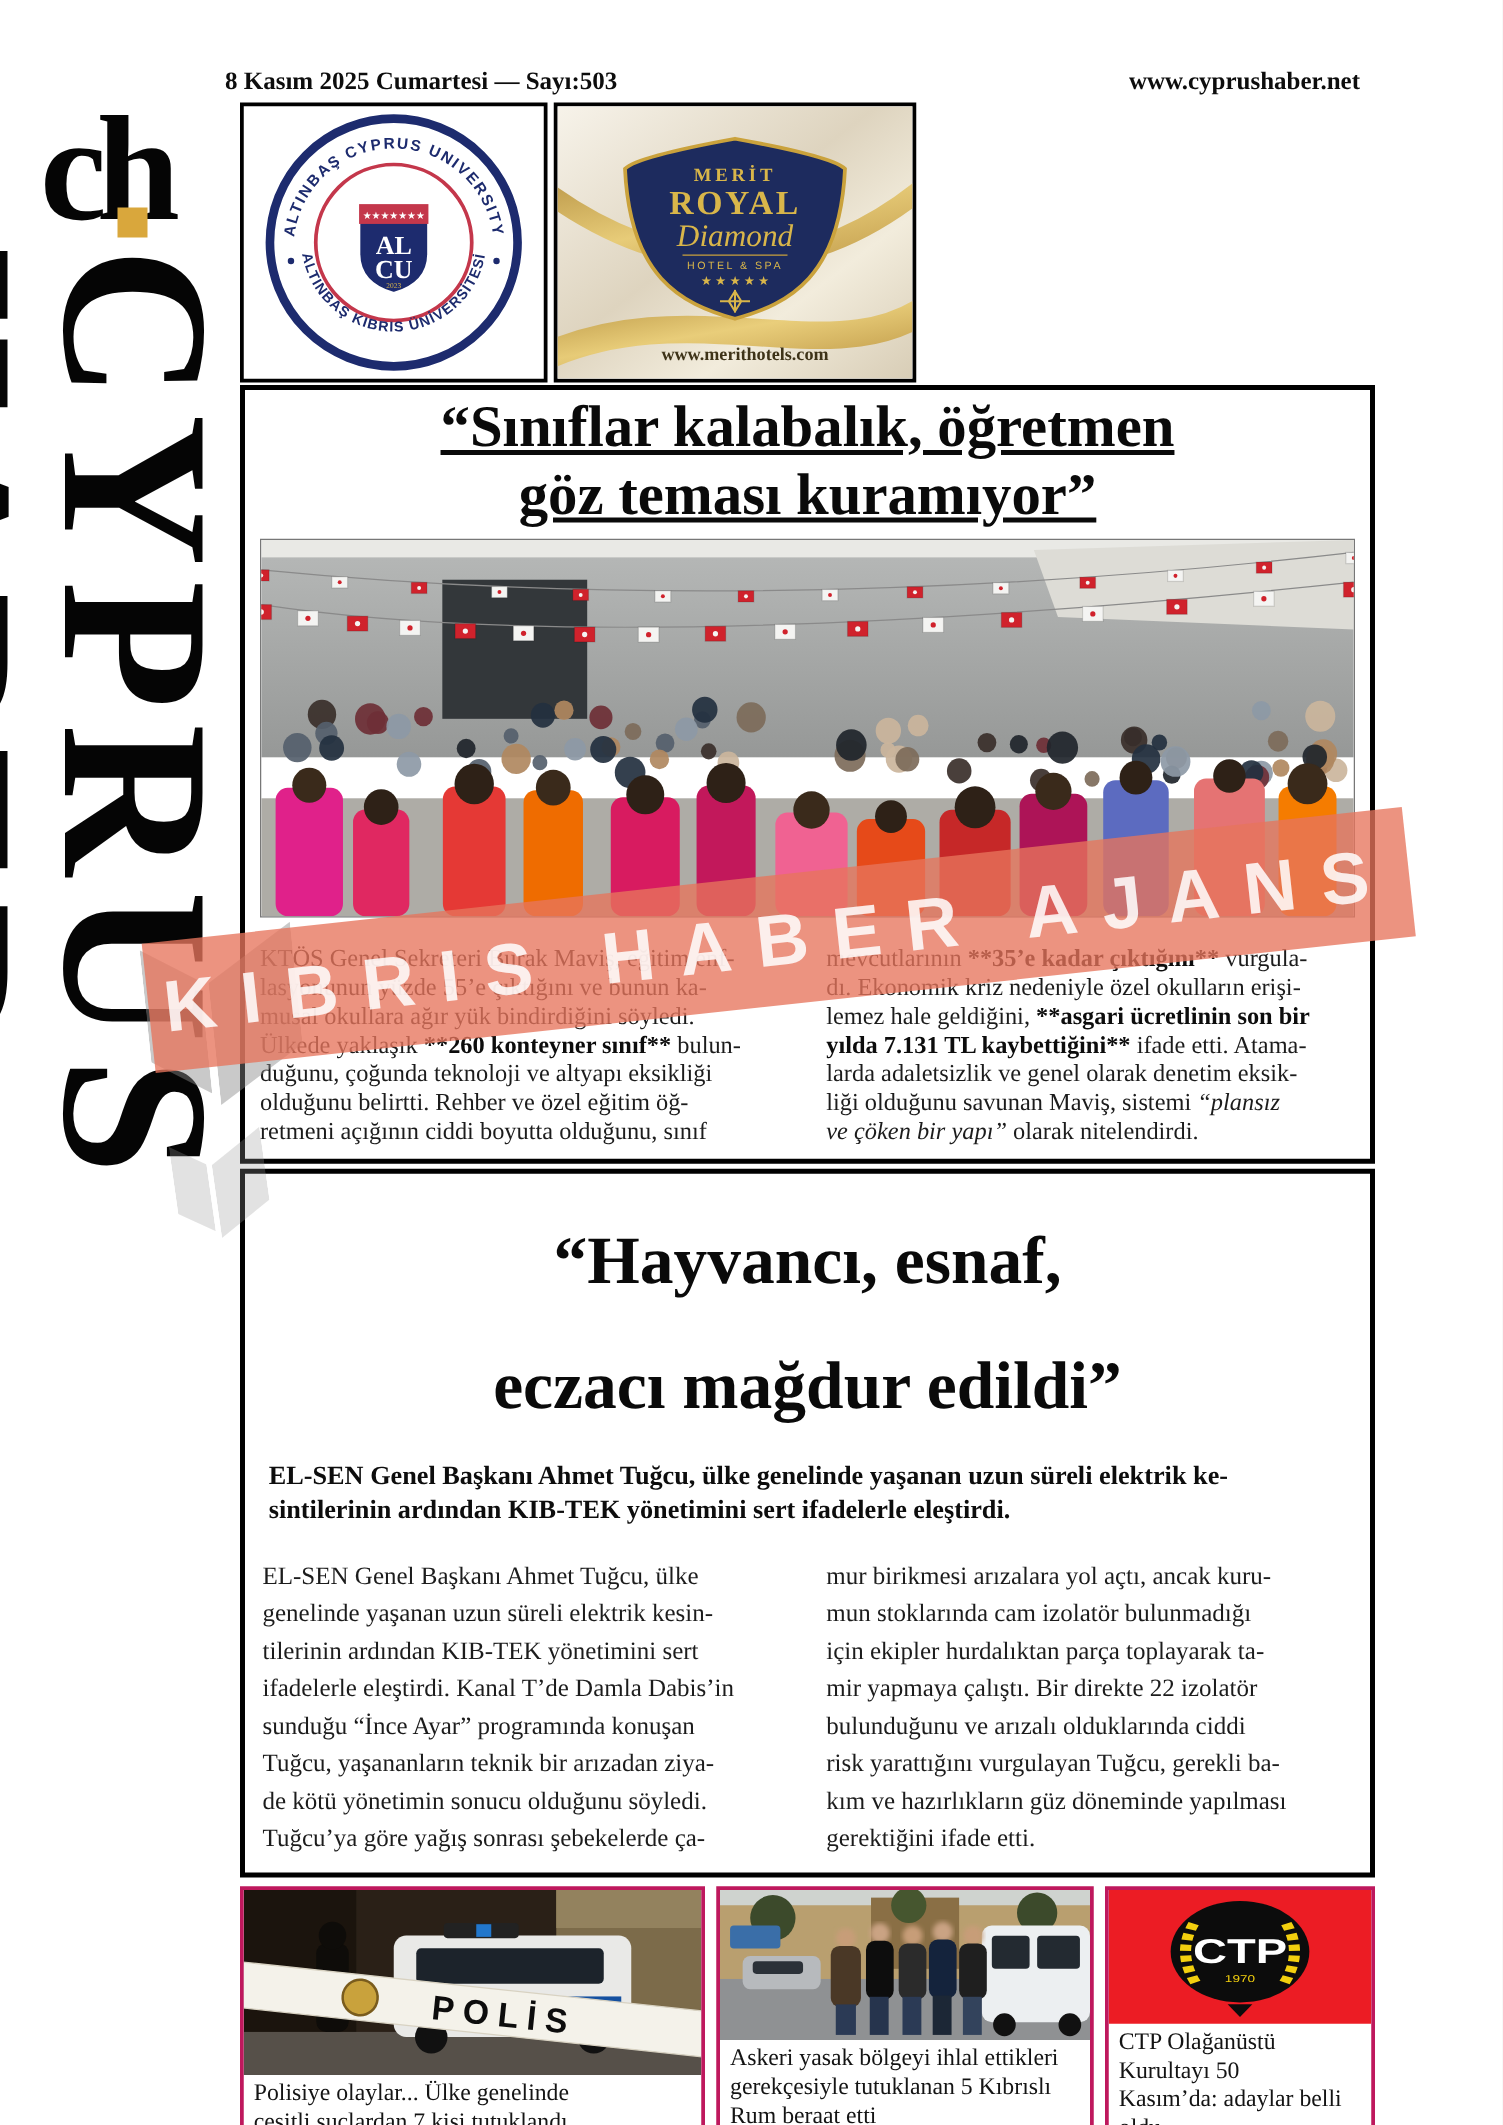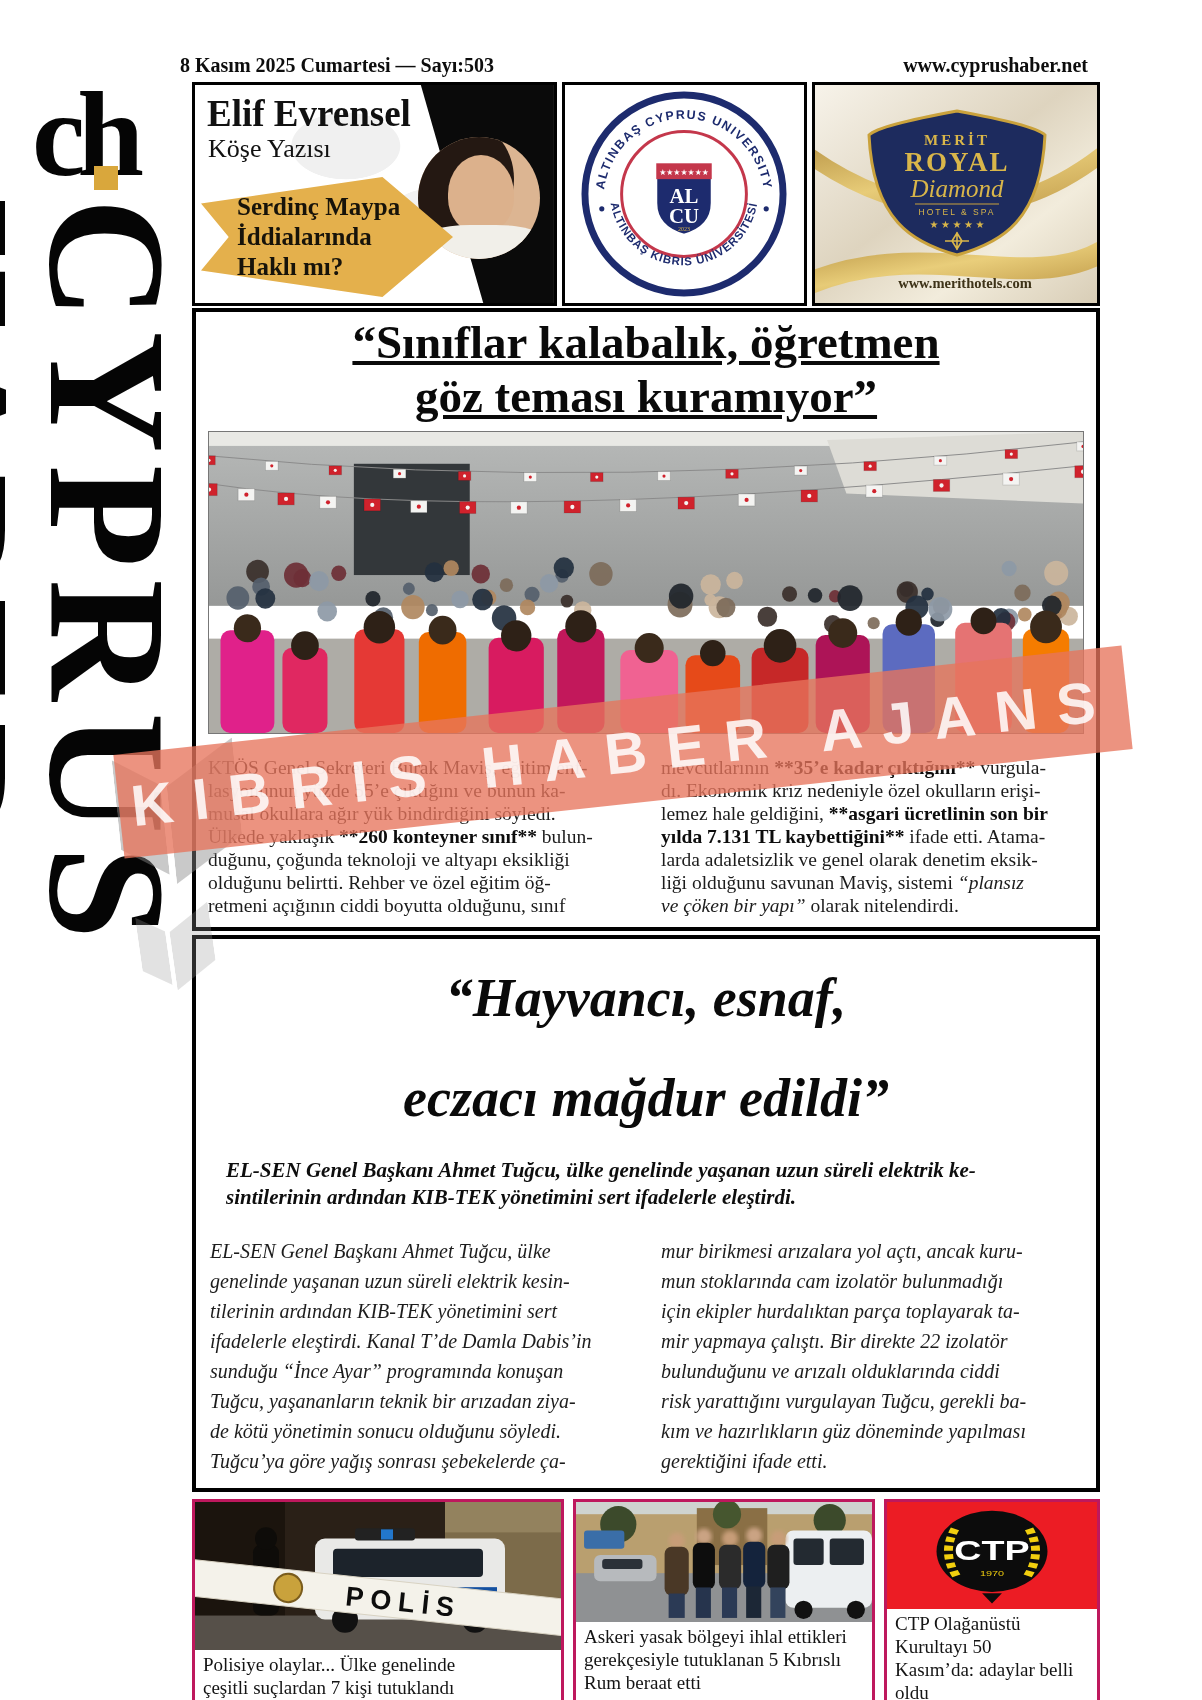"Elif Evrensel" div.box { html: <div> <div></div> <div>Elif Evrensel</div> <div>Köşe Yazısı</div> <div> <div></div> <div></div> <div></div> </div> <div> <div>Serdinç Maypa İddialarında Haklı mı?</div> </div> </div> -> none }
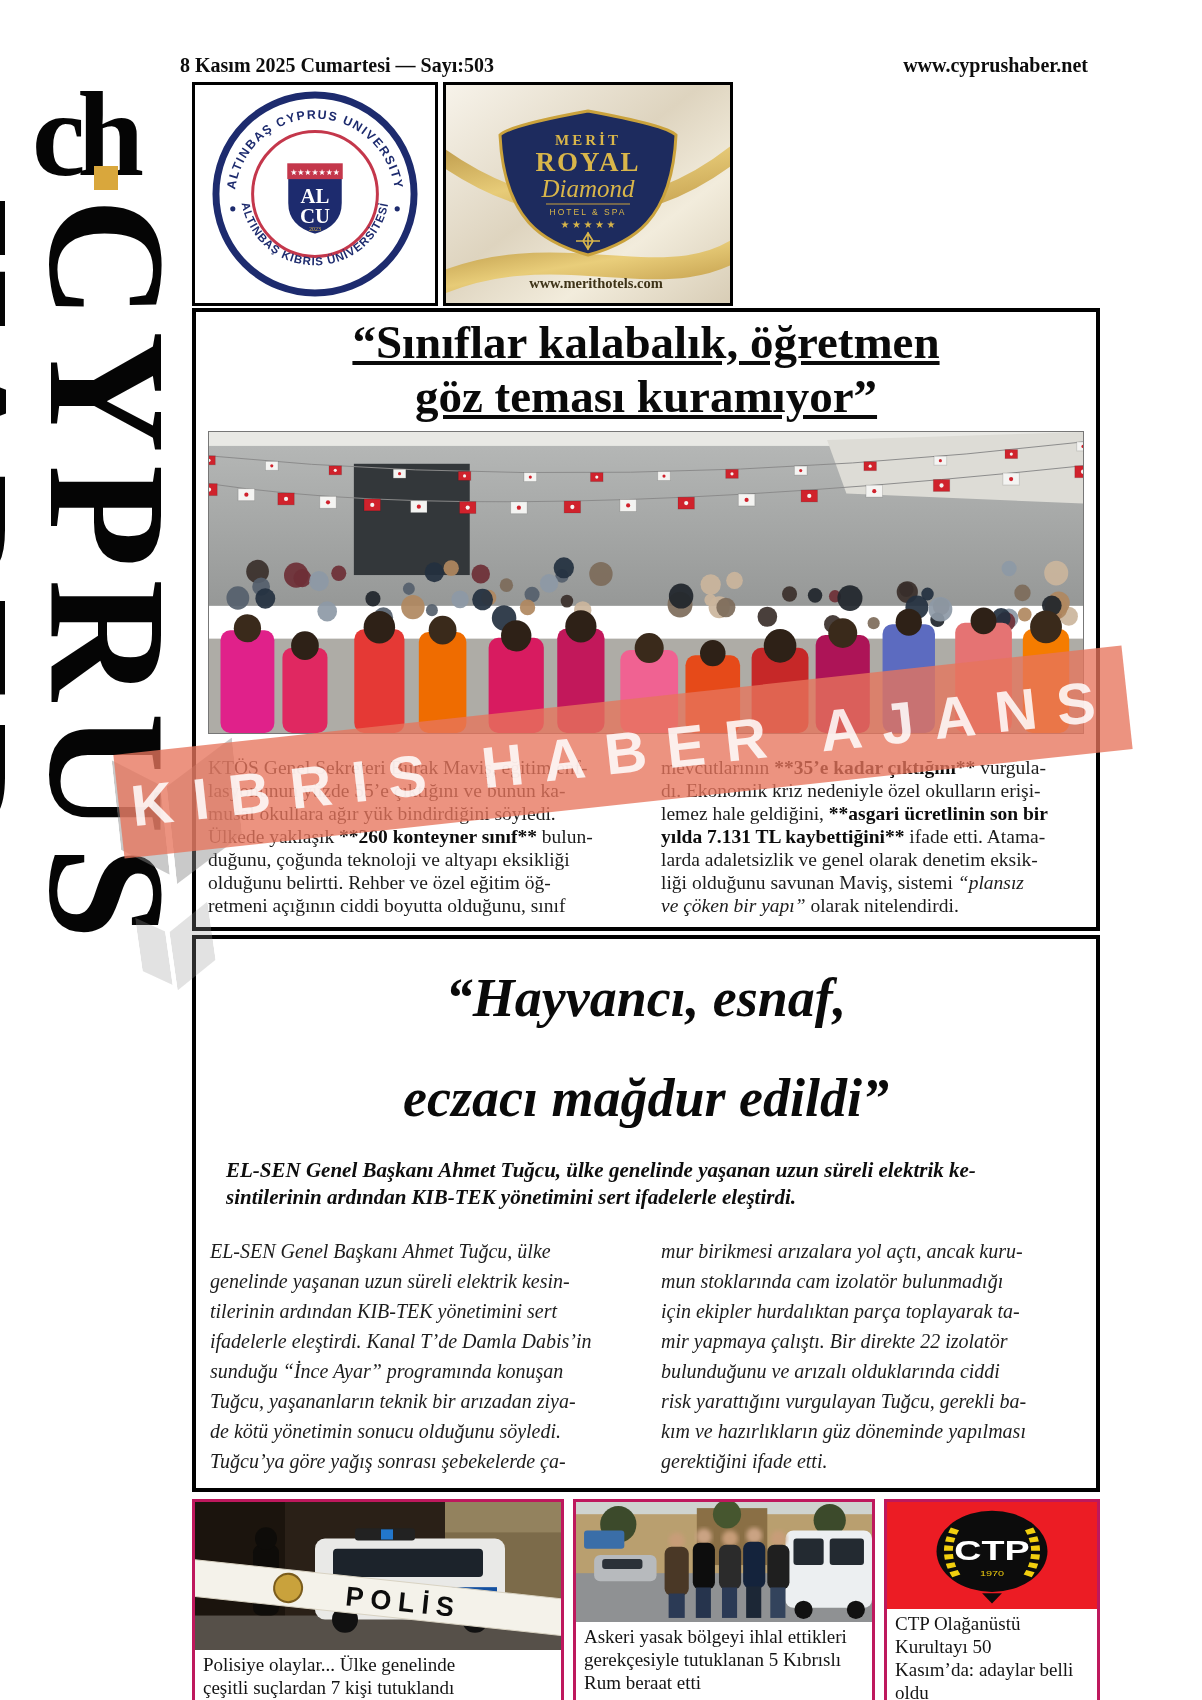"“Hayvancı, esnaf," .article2 { font-style: italic -> none; padding: 10px 14px 12px -> 20px 14px 12px }
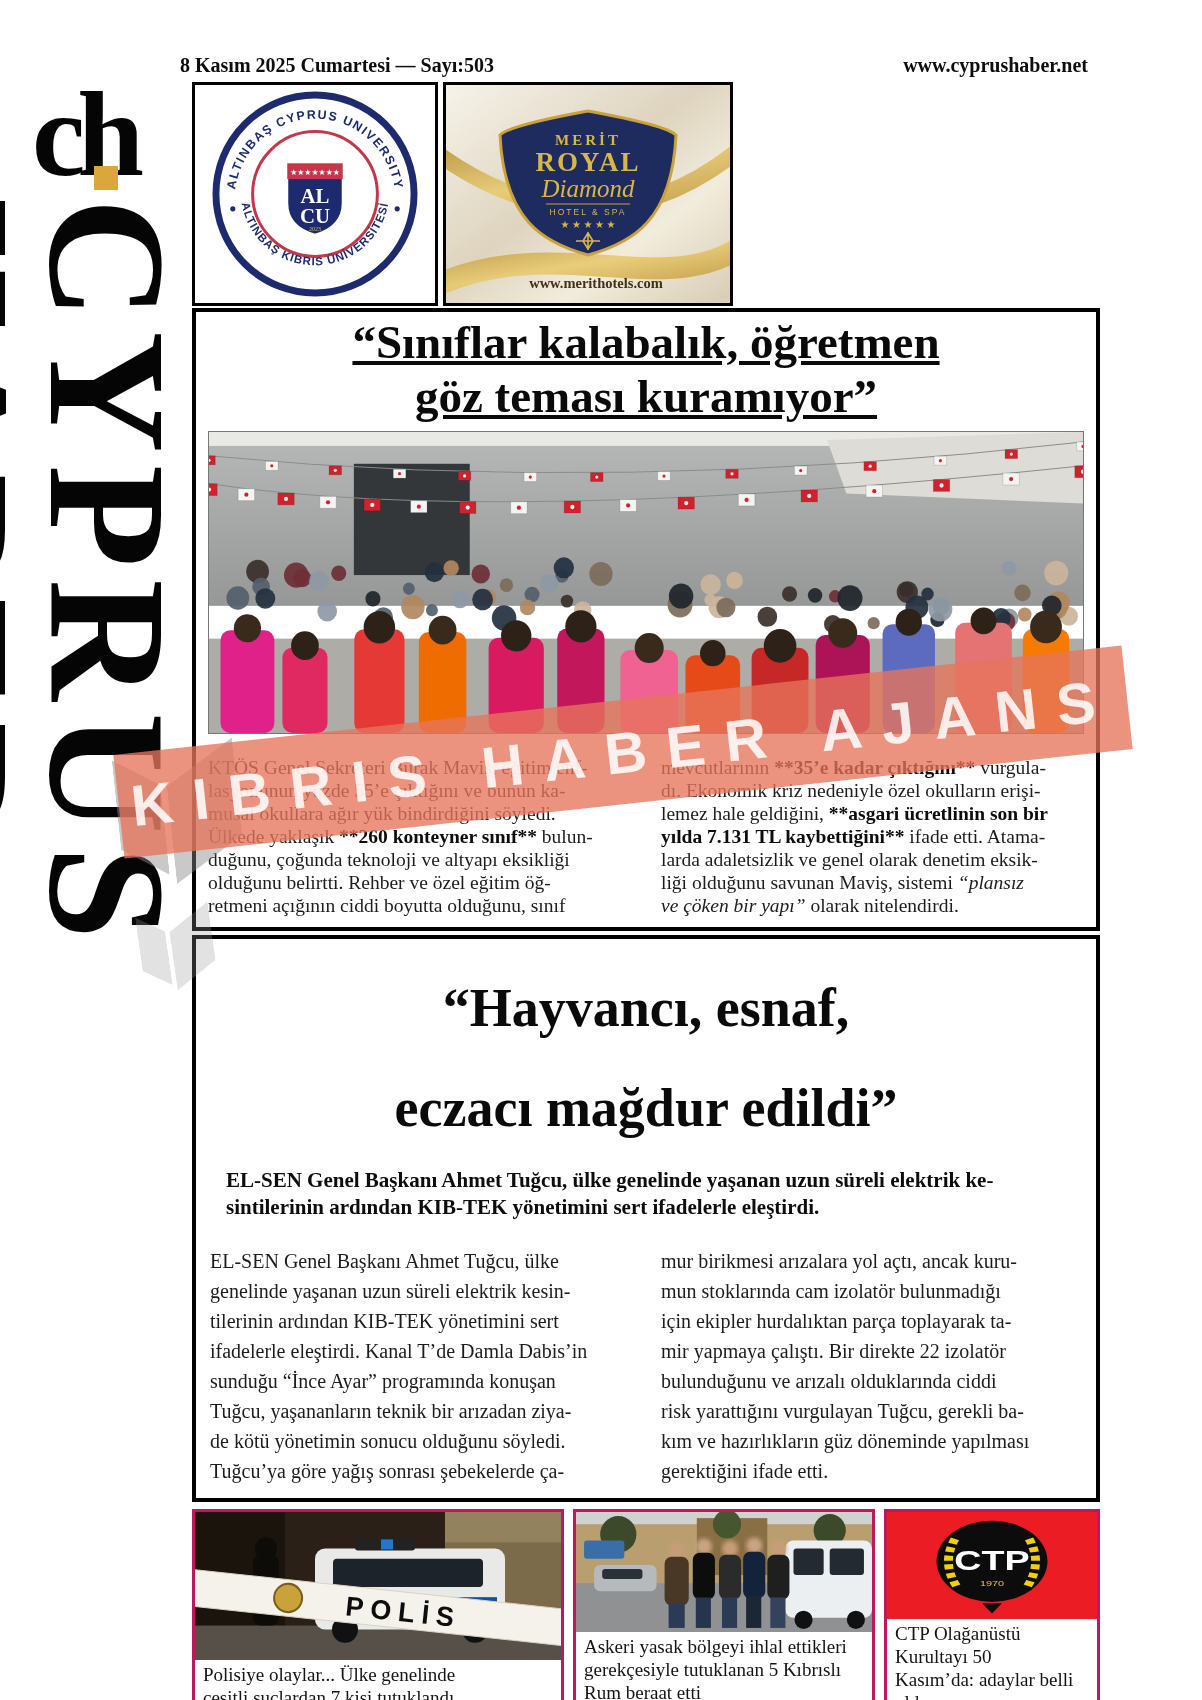"EL-SEN Genel Başkanı Ahmet Tuğcu, ülke genelinde" .lede { margin: 8px 16px 12px -> 8px 5px 12px }
